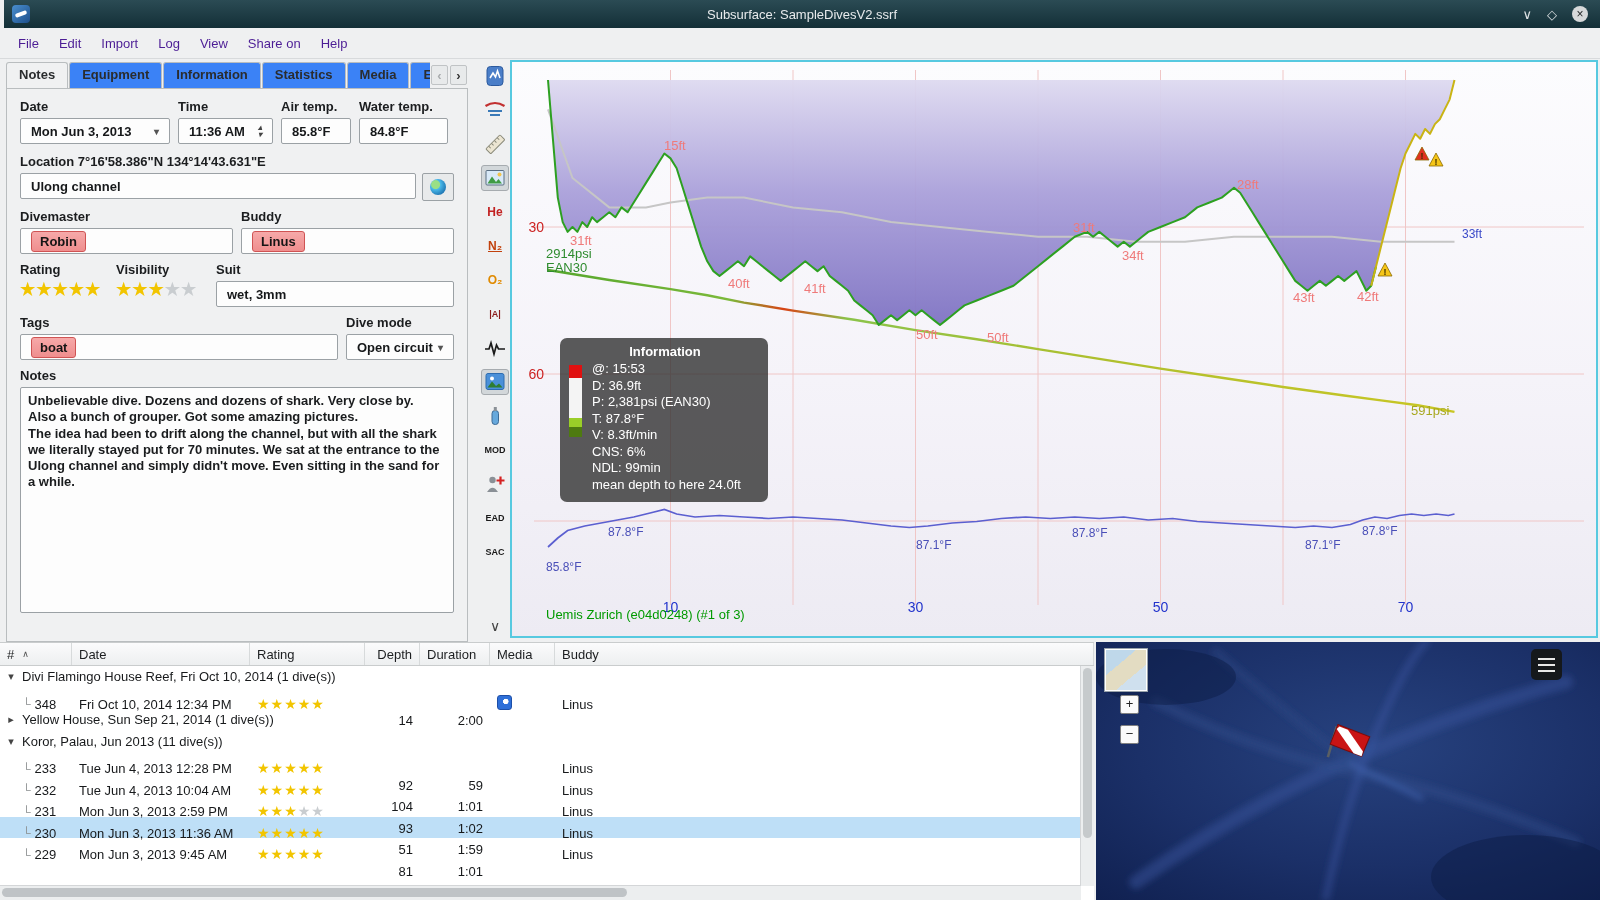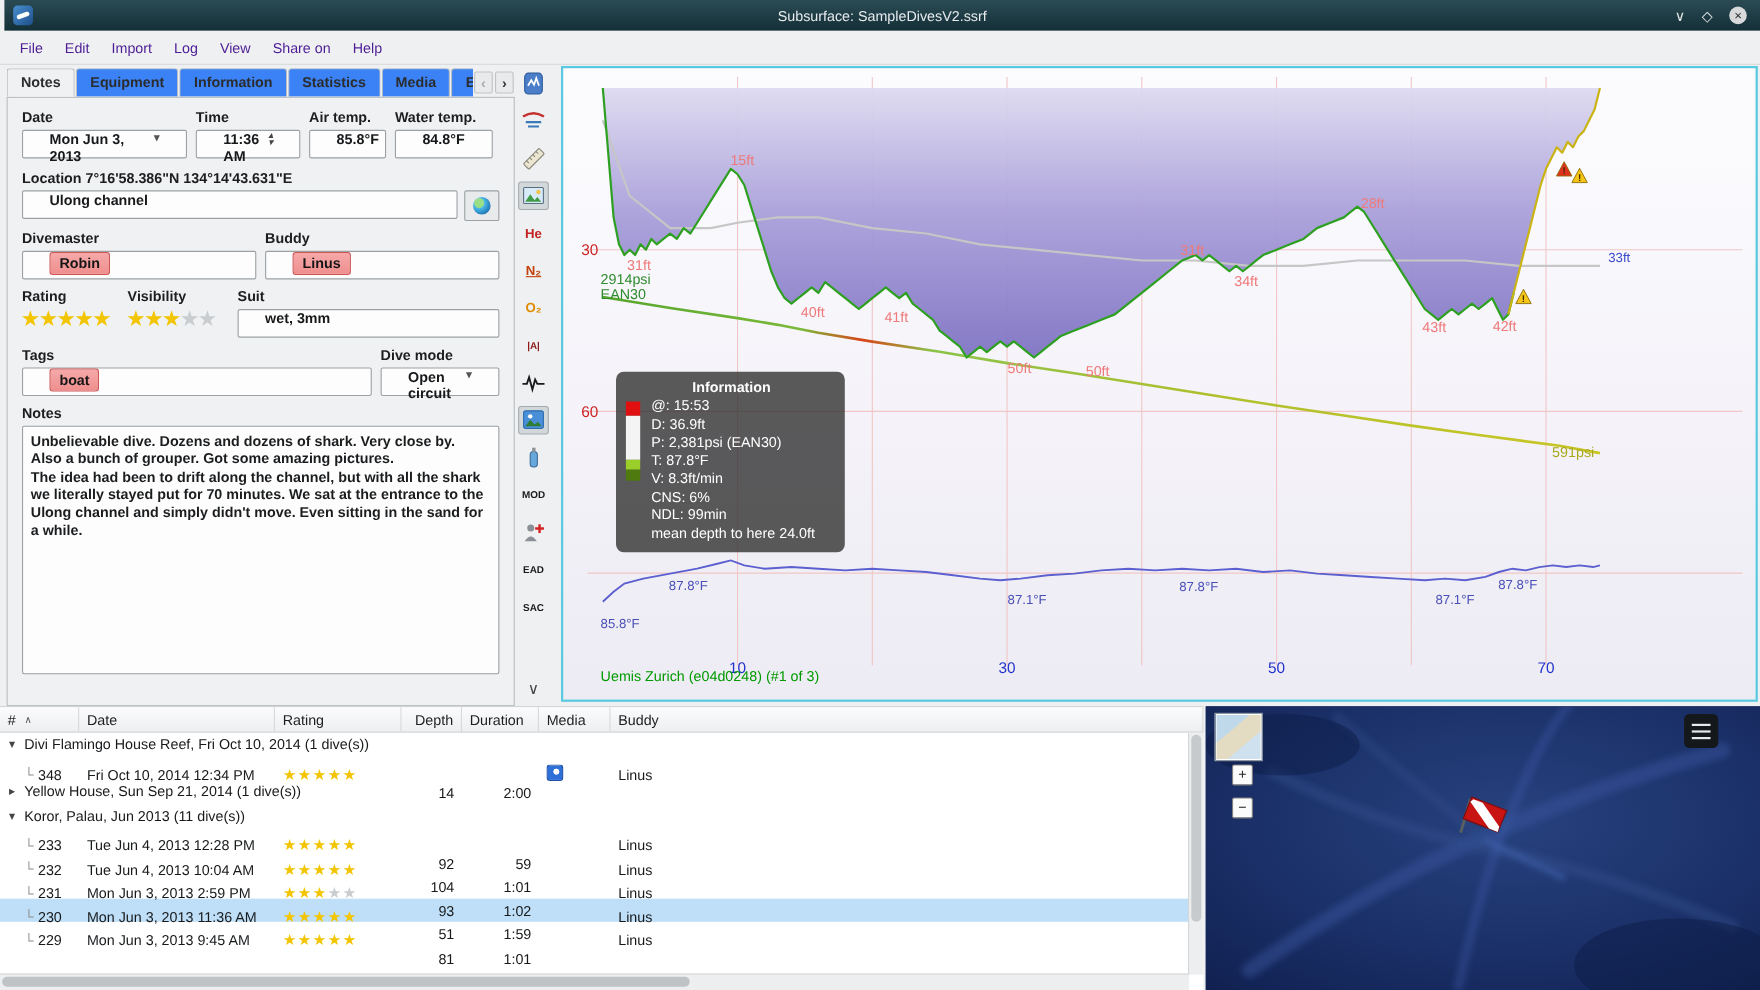"Mon Jun 3, 2013" .input { align-items: none -> center; padding: 0 24px -> 0 10px }
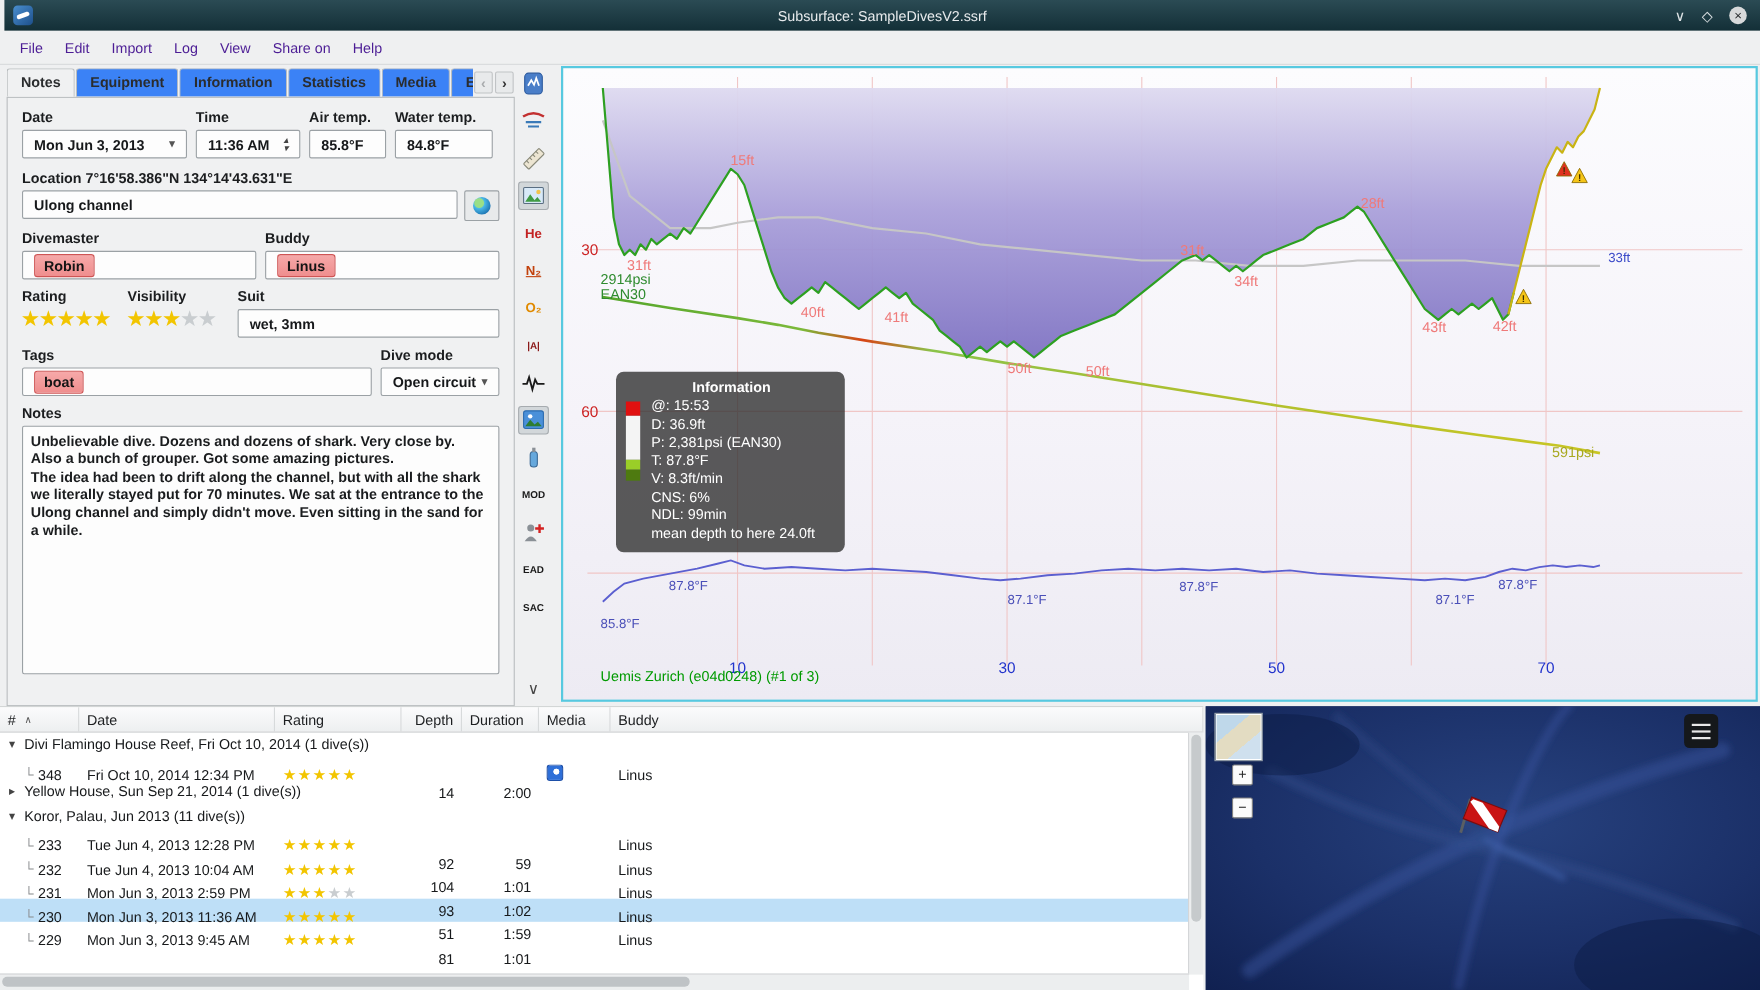"He" .profile-toolbar { align-items: flex-start -> flex-end }
